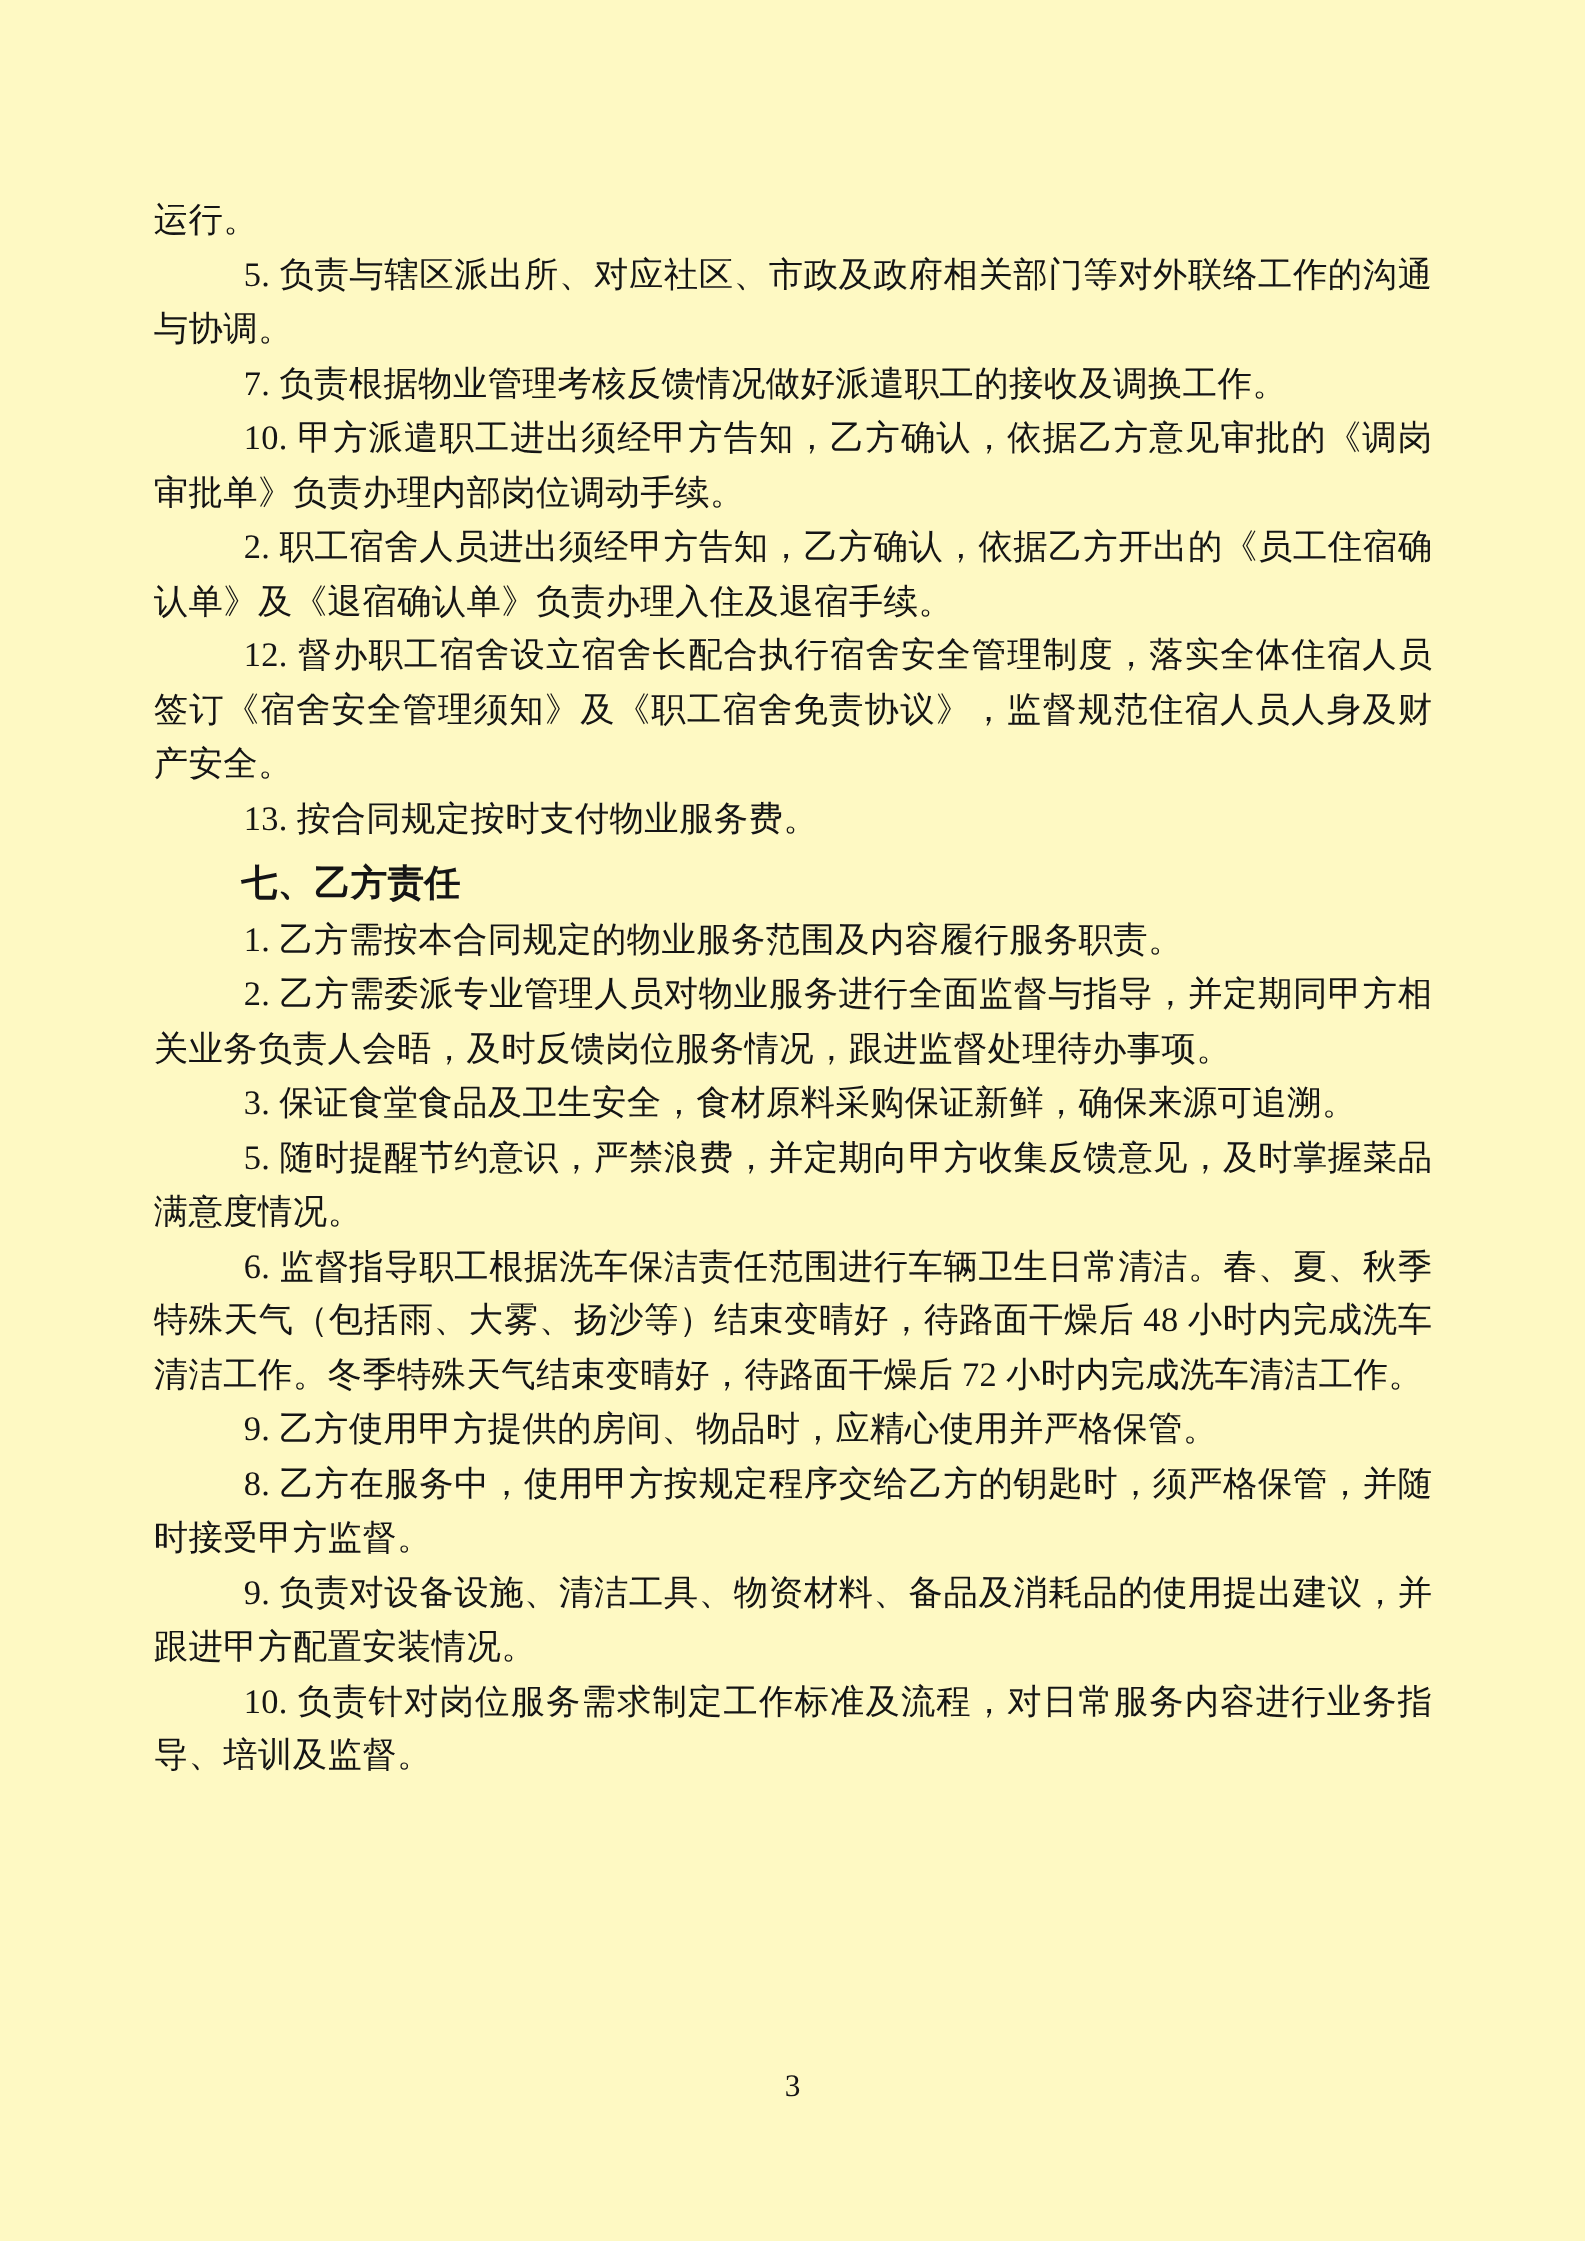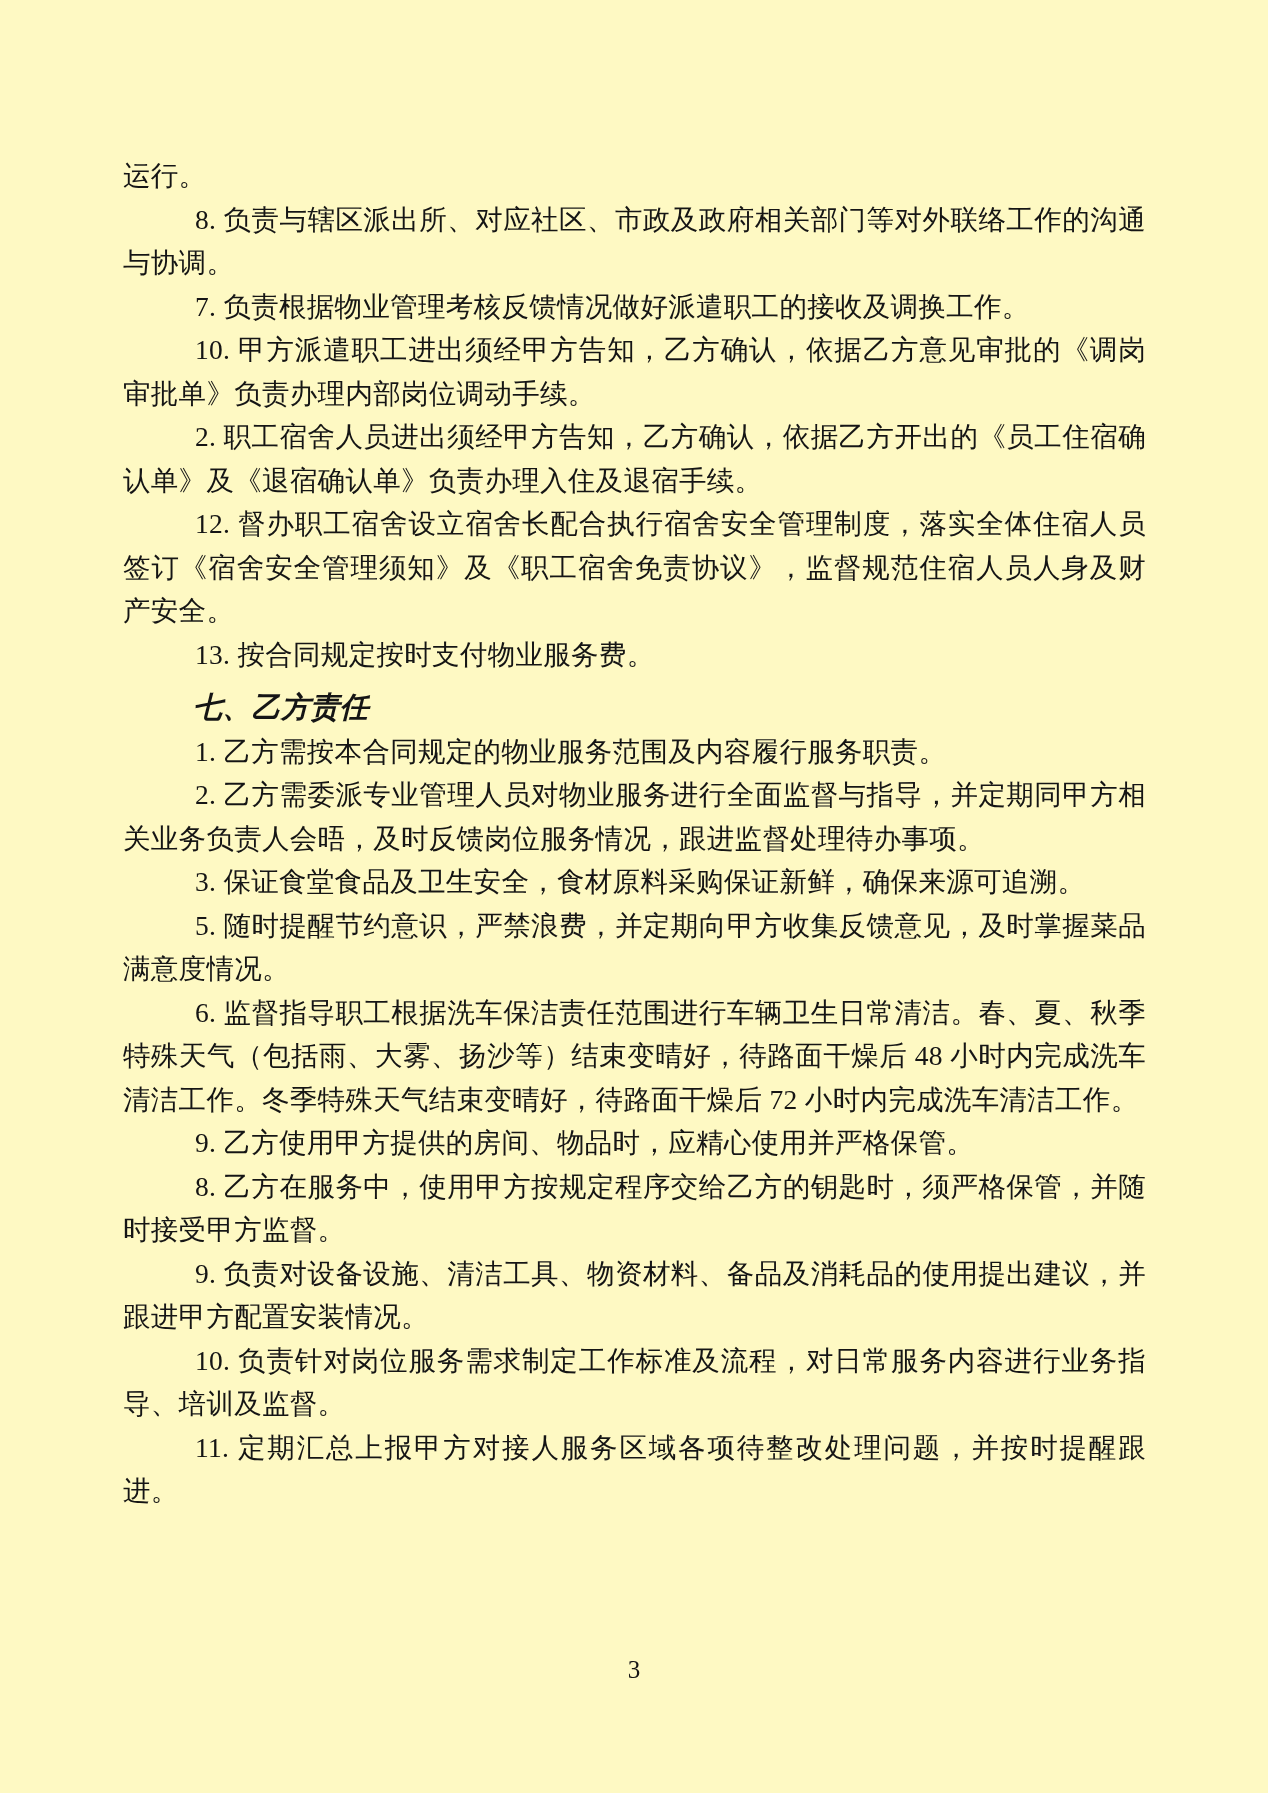"8. 负责与辖区派出所、对应社区、市政及政府相关部门等对外联络工作的沟通与协调。" p.item { text: 8 -> 5 }
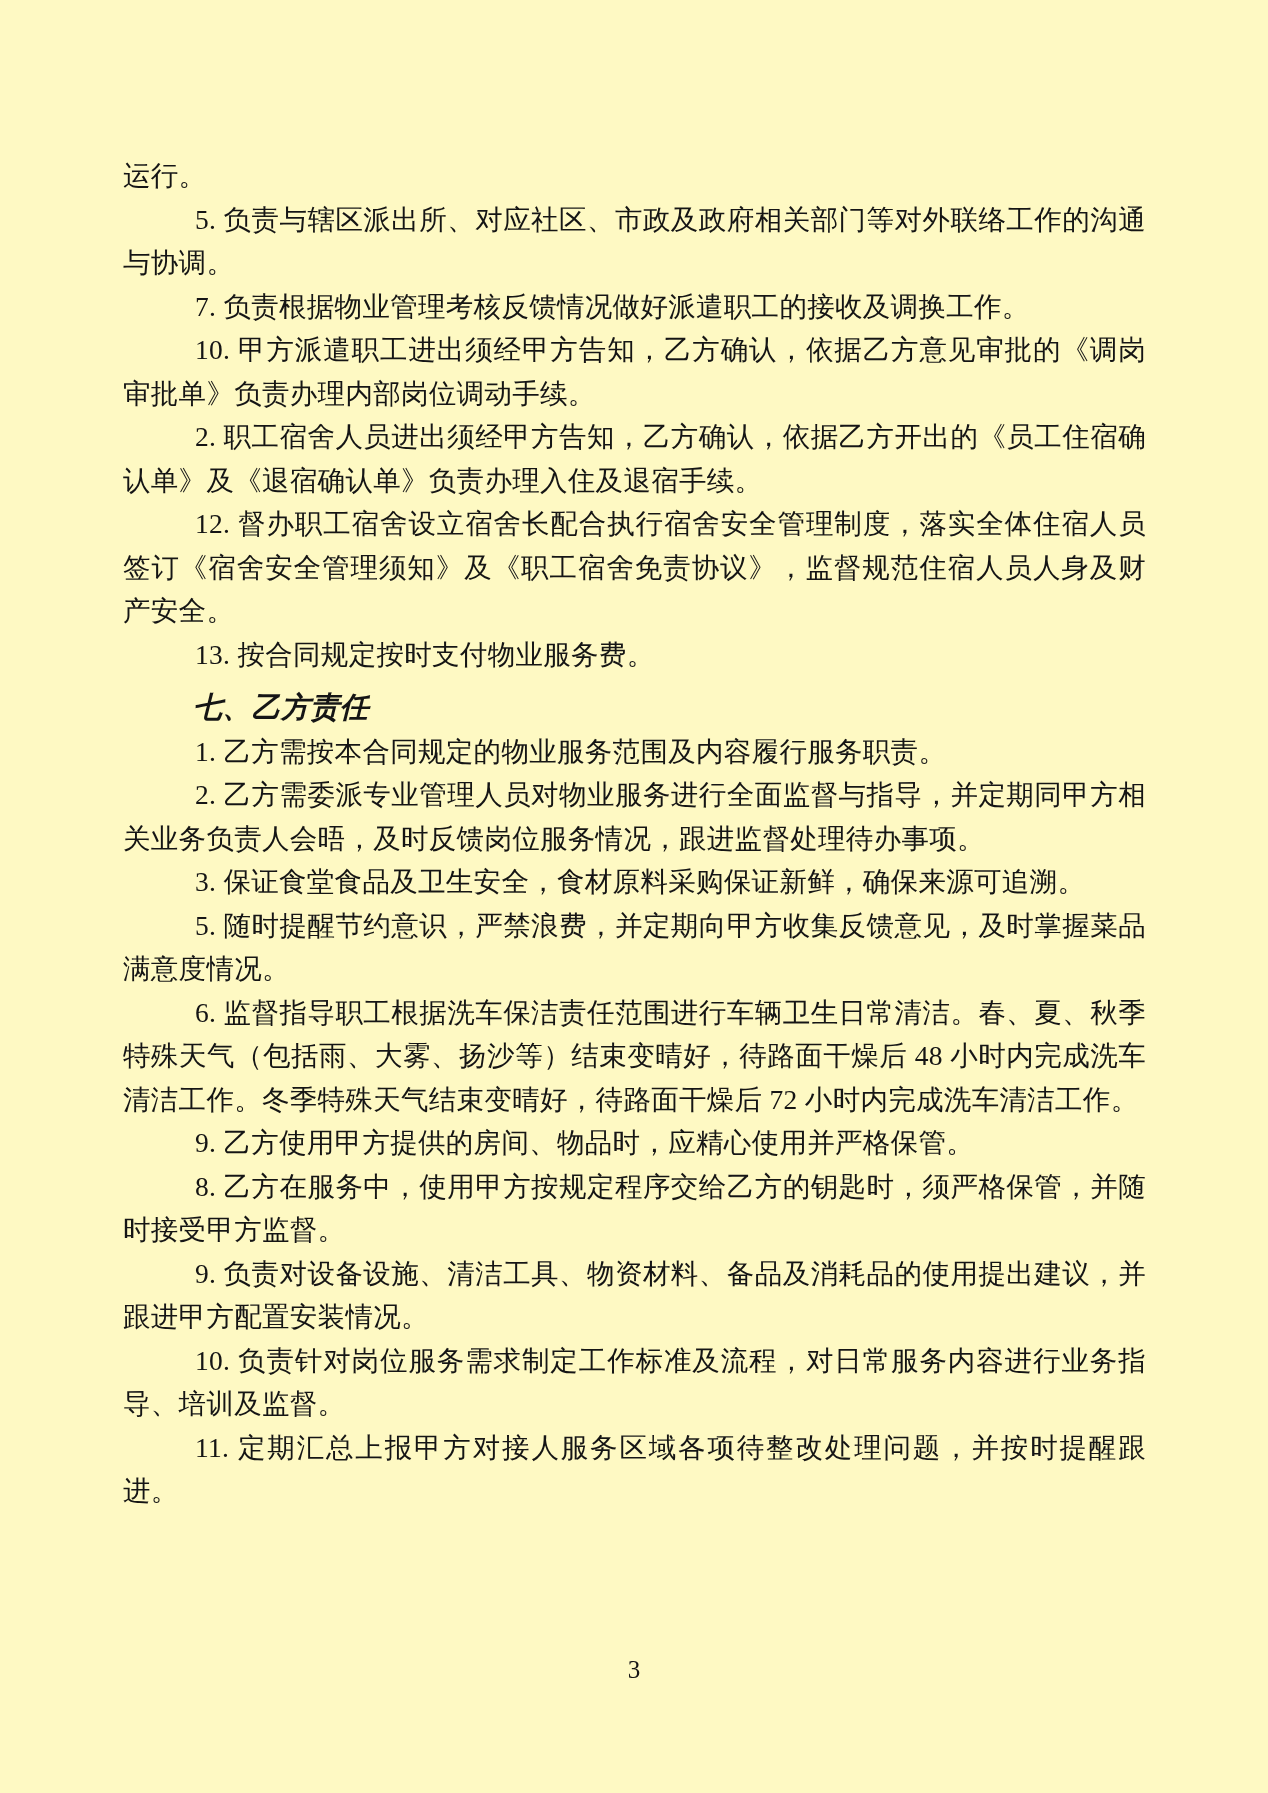"七、乙方责任" p.heading { font-style: italic -> none }
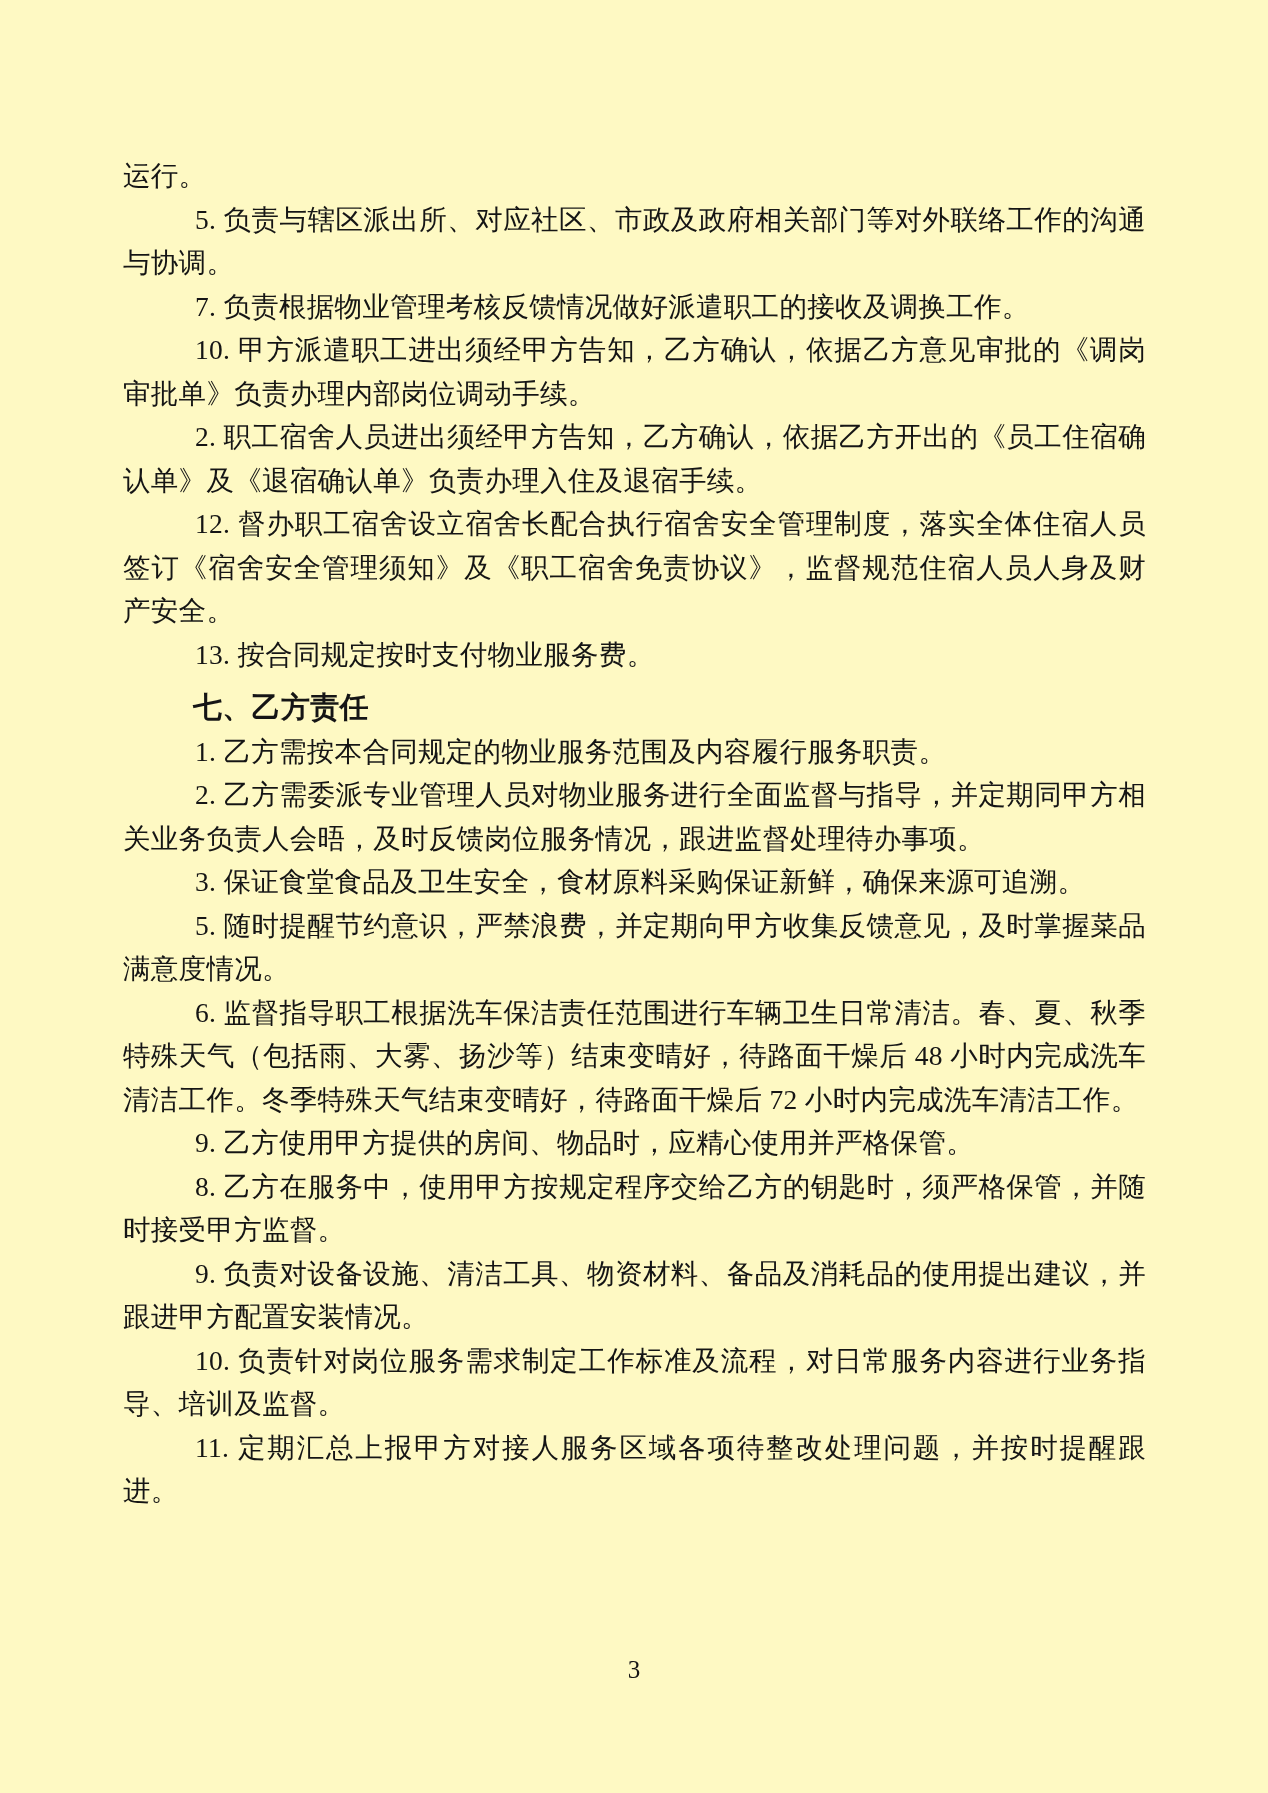"11. 定期汇总上报甲方对接人服务区域各项待整改处理问题，并按时提醒跟进。" p.item { html: <p>11. 定期汇总上报甲方对接人服务区域各项待整改处理问题，并按时提醒跟进。</p> -> none }
